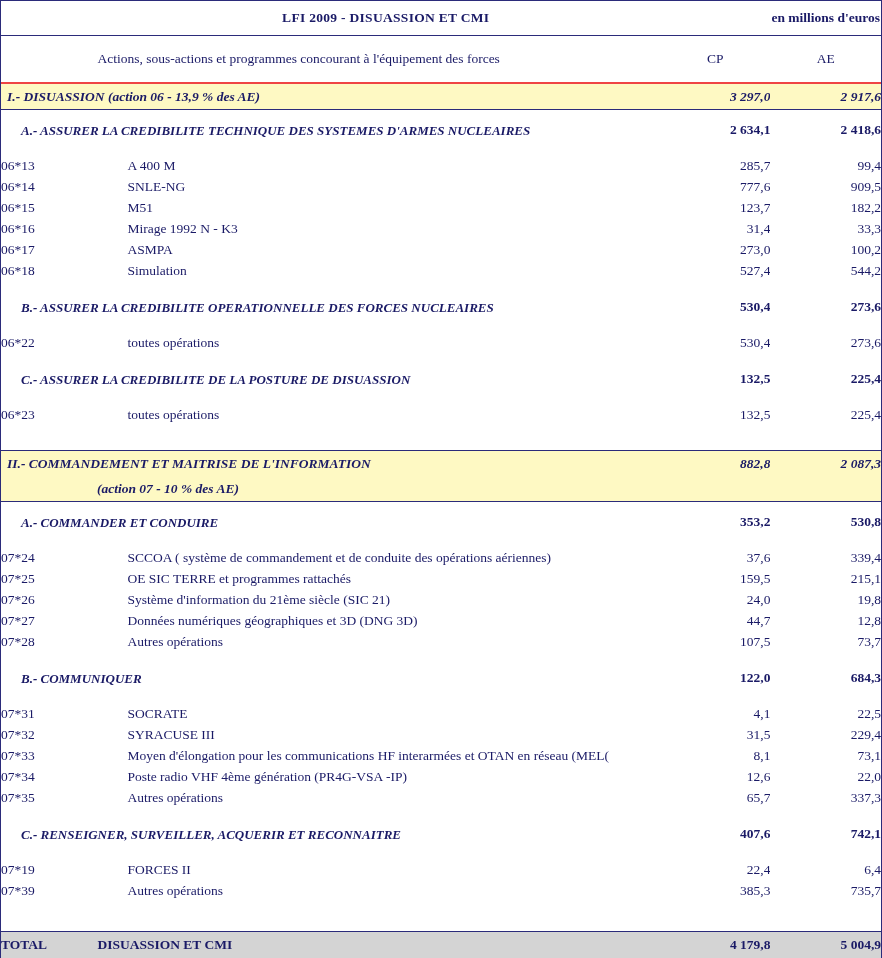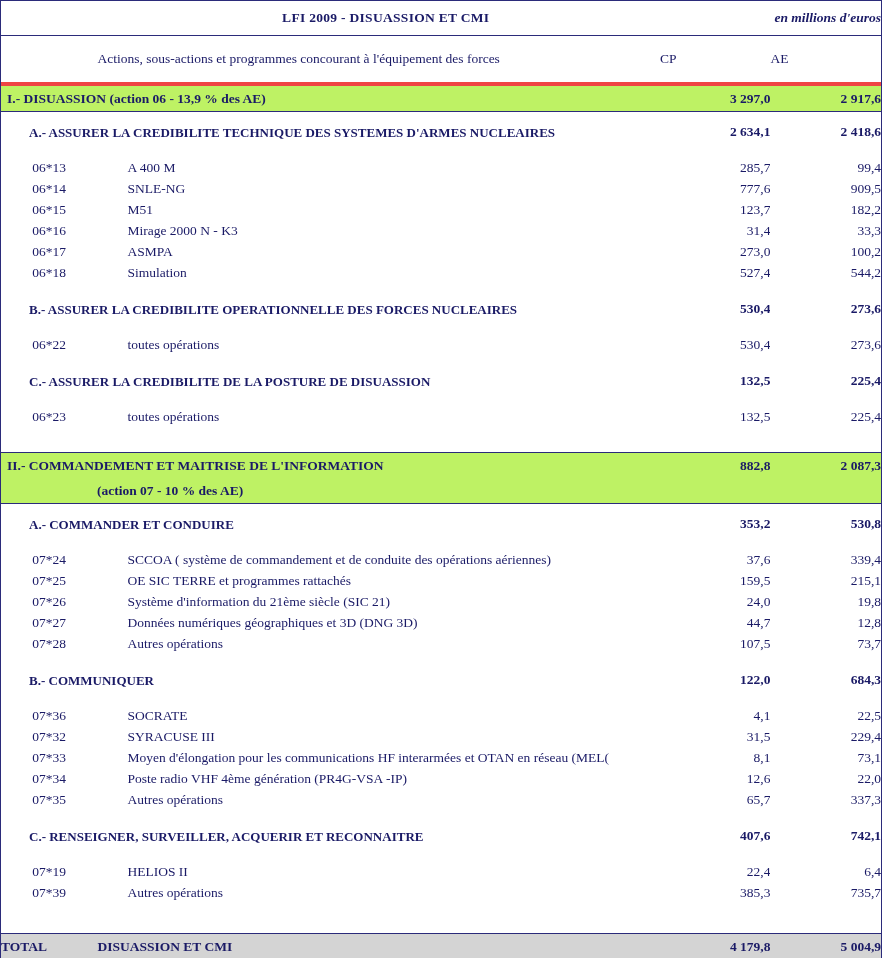"en millions d'euros" .doc-units { font-style: italic -> none; text-align: right -> center }
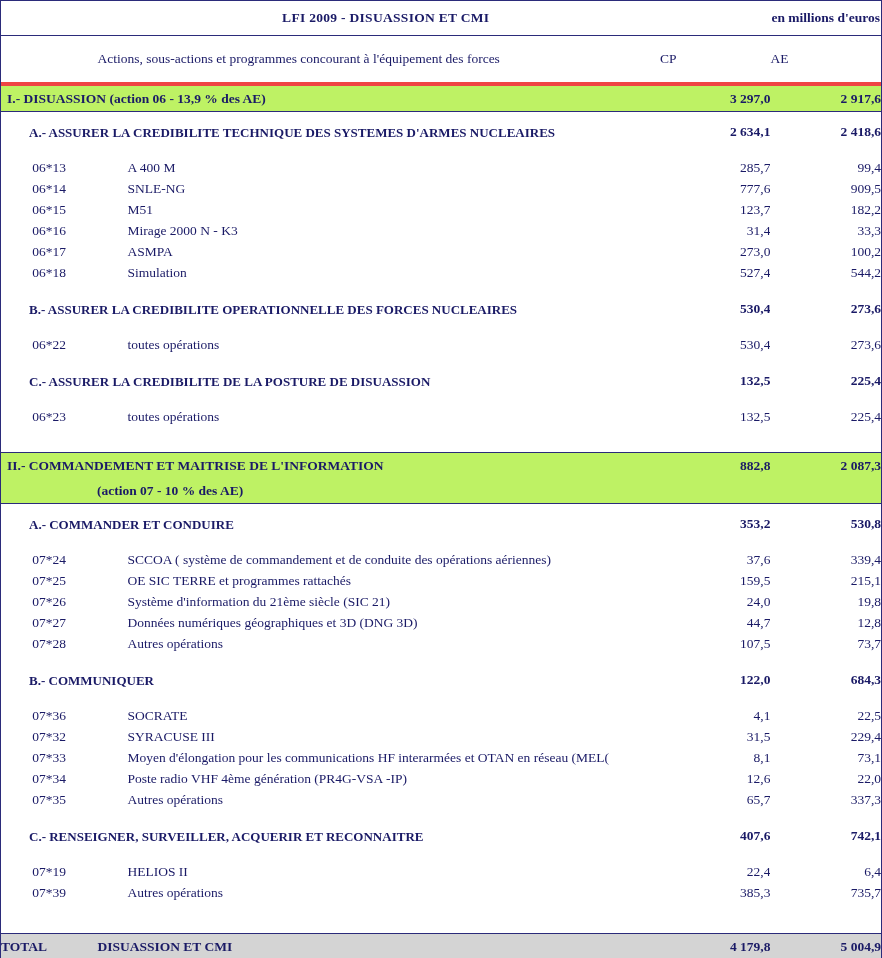"Actions, sous-actions et programmes" .r-colhead td { border-bottom: 4px solid #ef4444 -> 2px solid #ef4444 }
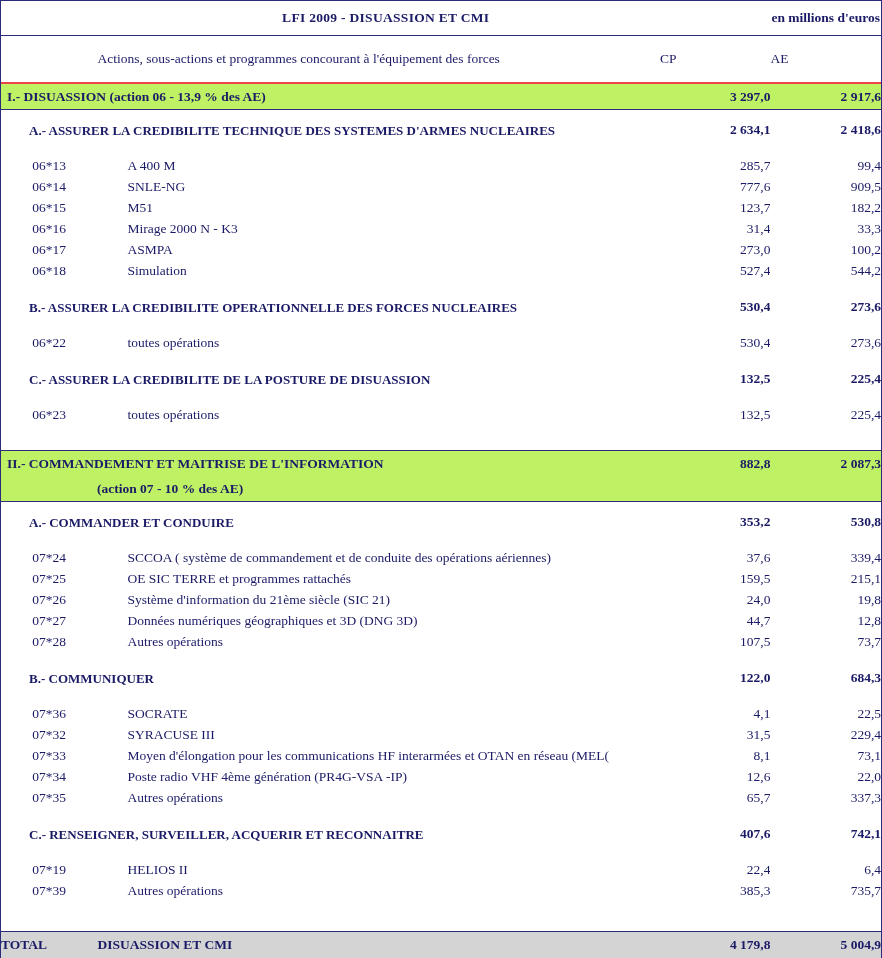"CP" .colhead-num { text-align: left -> center }
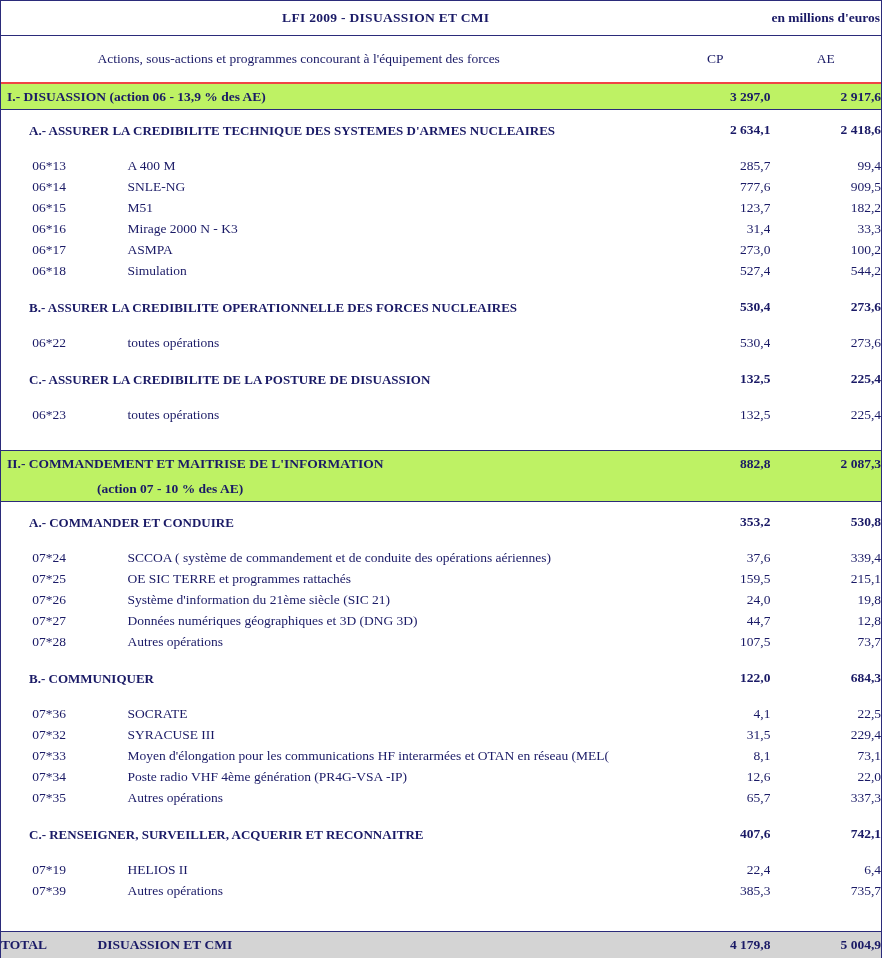"I.- DISUASSION (action 06 -" .band td { background: #bef264 -> #fef9c3; font-style: none -> italic }
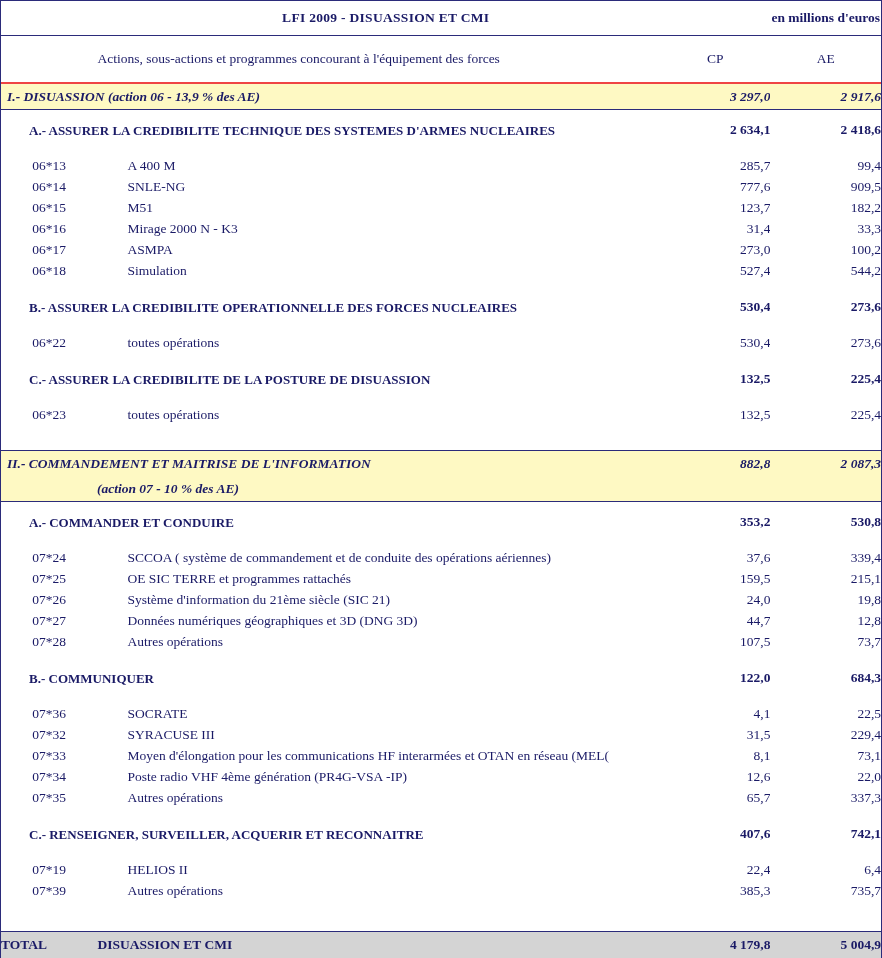"A.- ASSURER LA CREDIBILITE TECHNIQUE" .lvl-letter .cell-label { font-style: none -> italic; padding-left: 28px -> 20px }
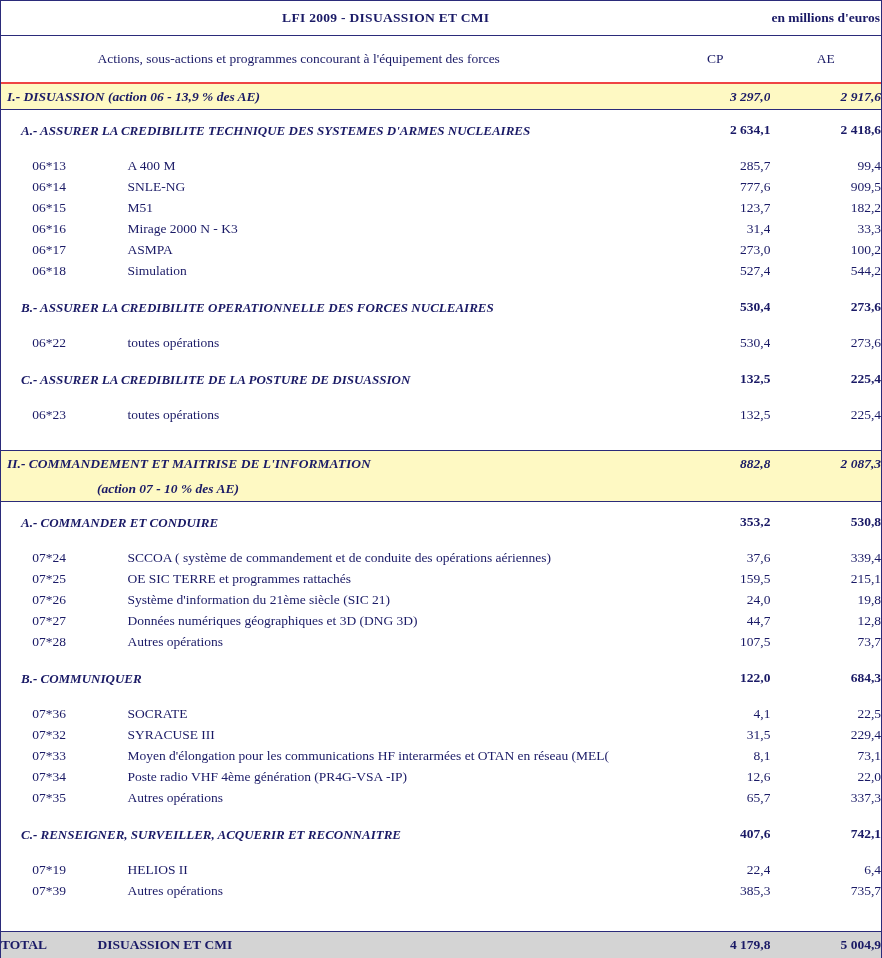"06*13" .cell-code { text-align: center -> left }
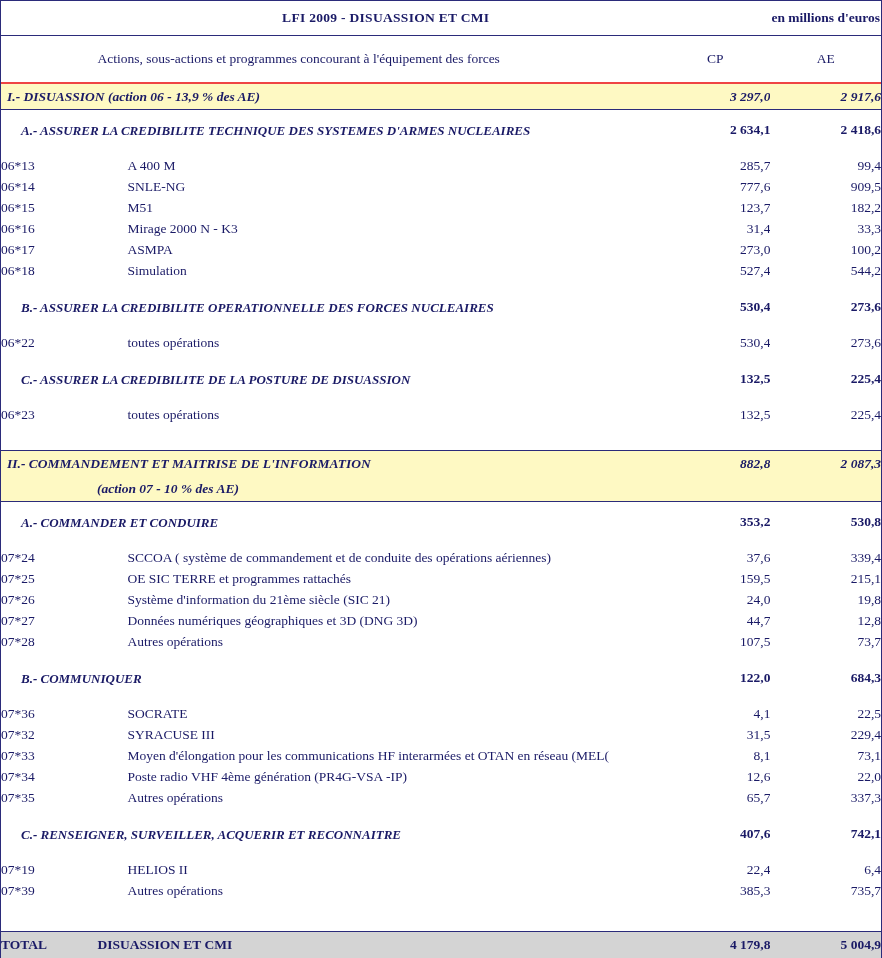"Mirage 2000 N - K3" td.cell-label { text: 2000 -> 1992 }
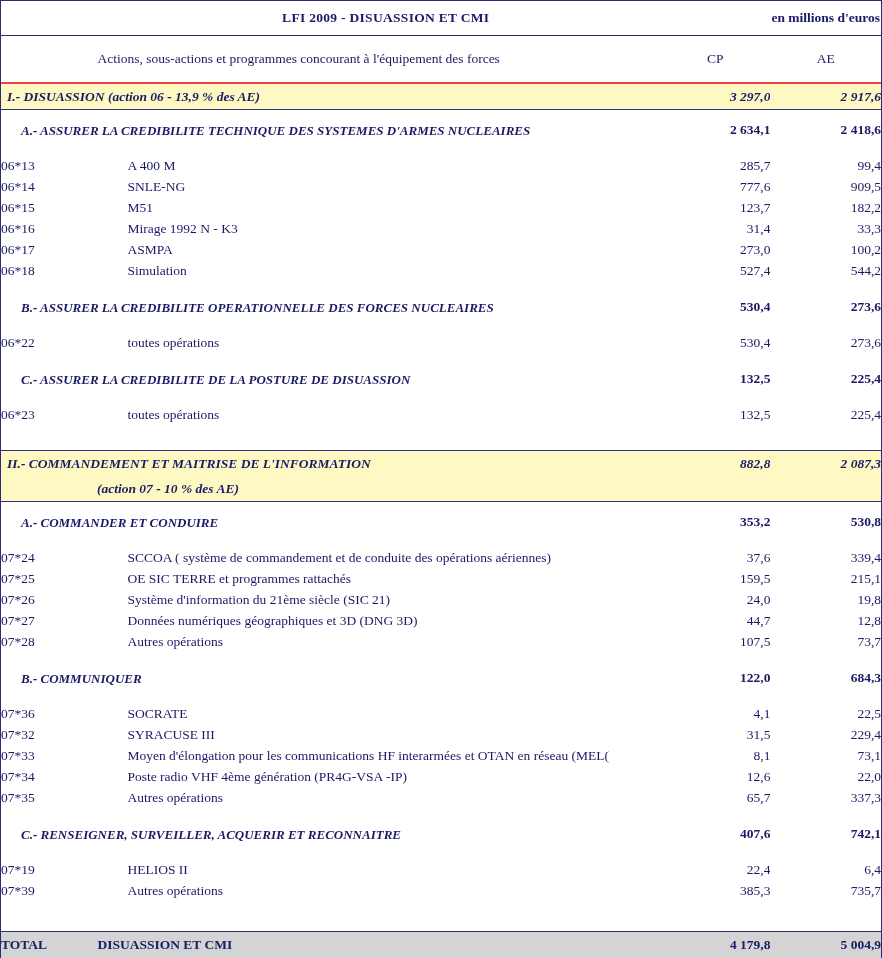"07*36" td.cell-code { text: 36 -> 31 }
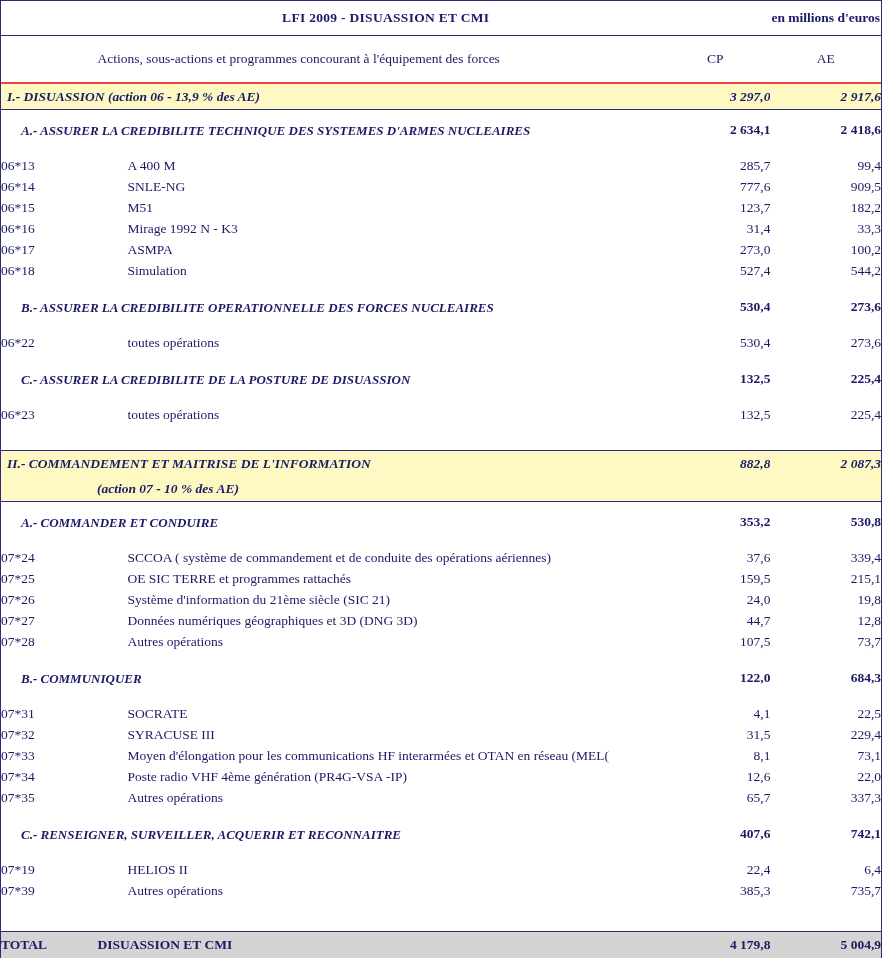"HELIOS II" td.cell-label { text: HELIOS -> FORCES }
